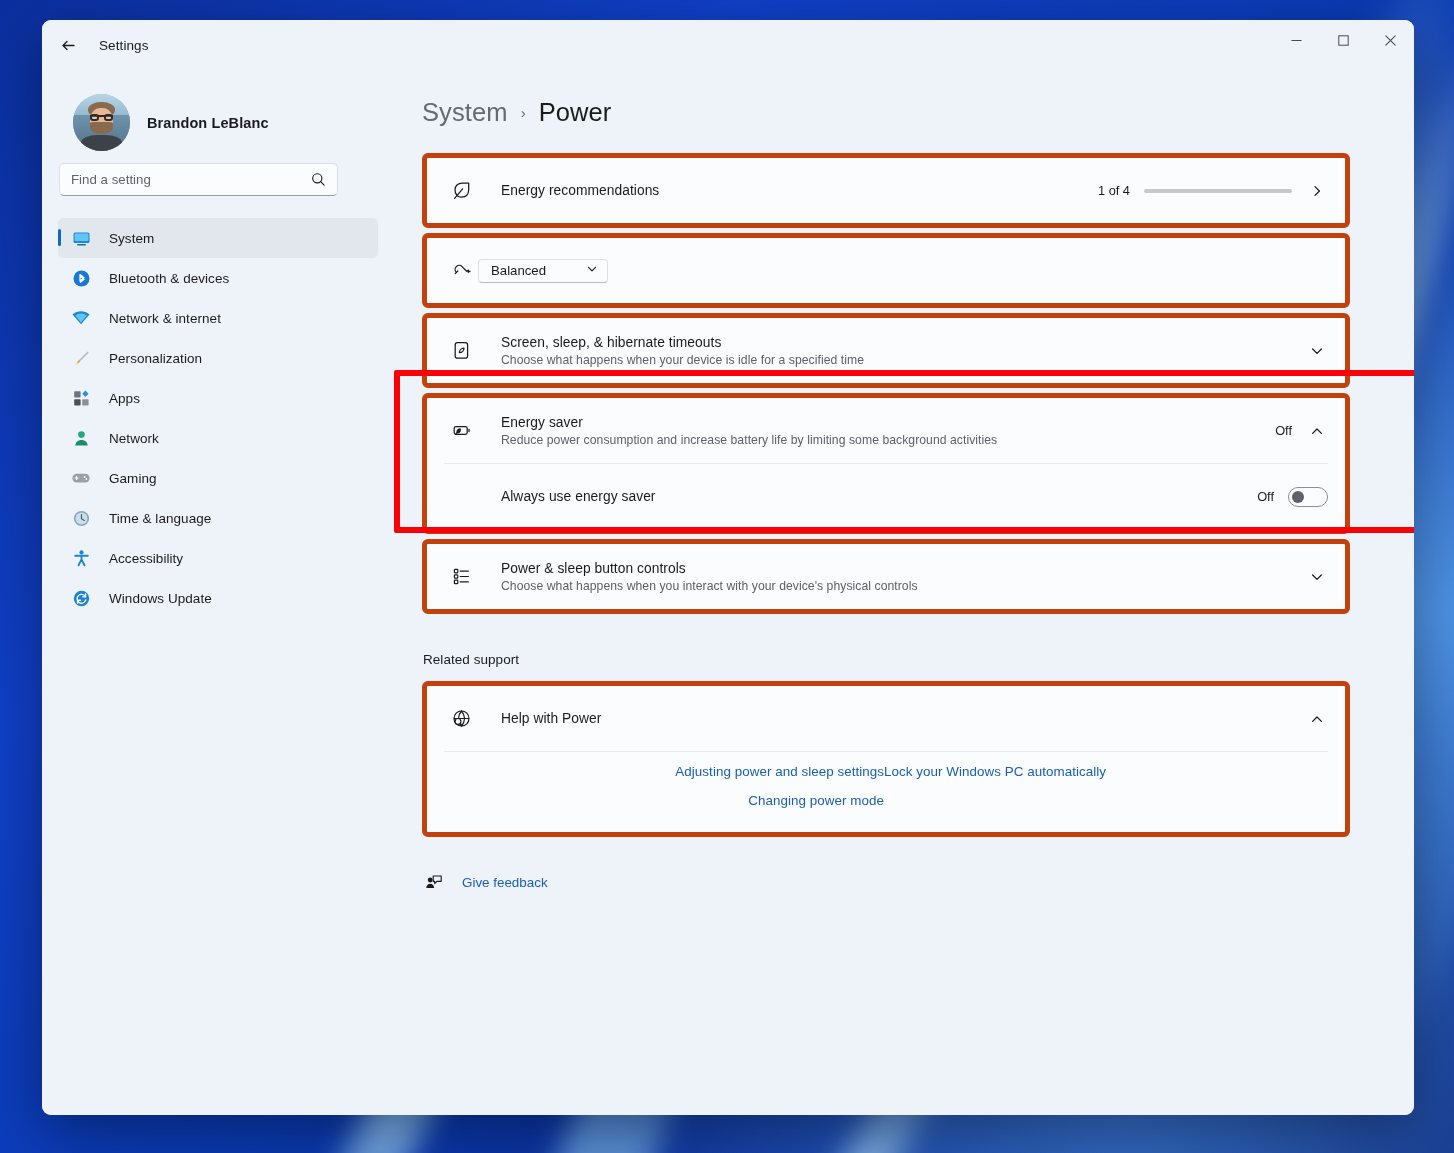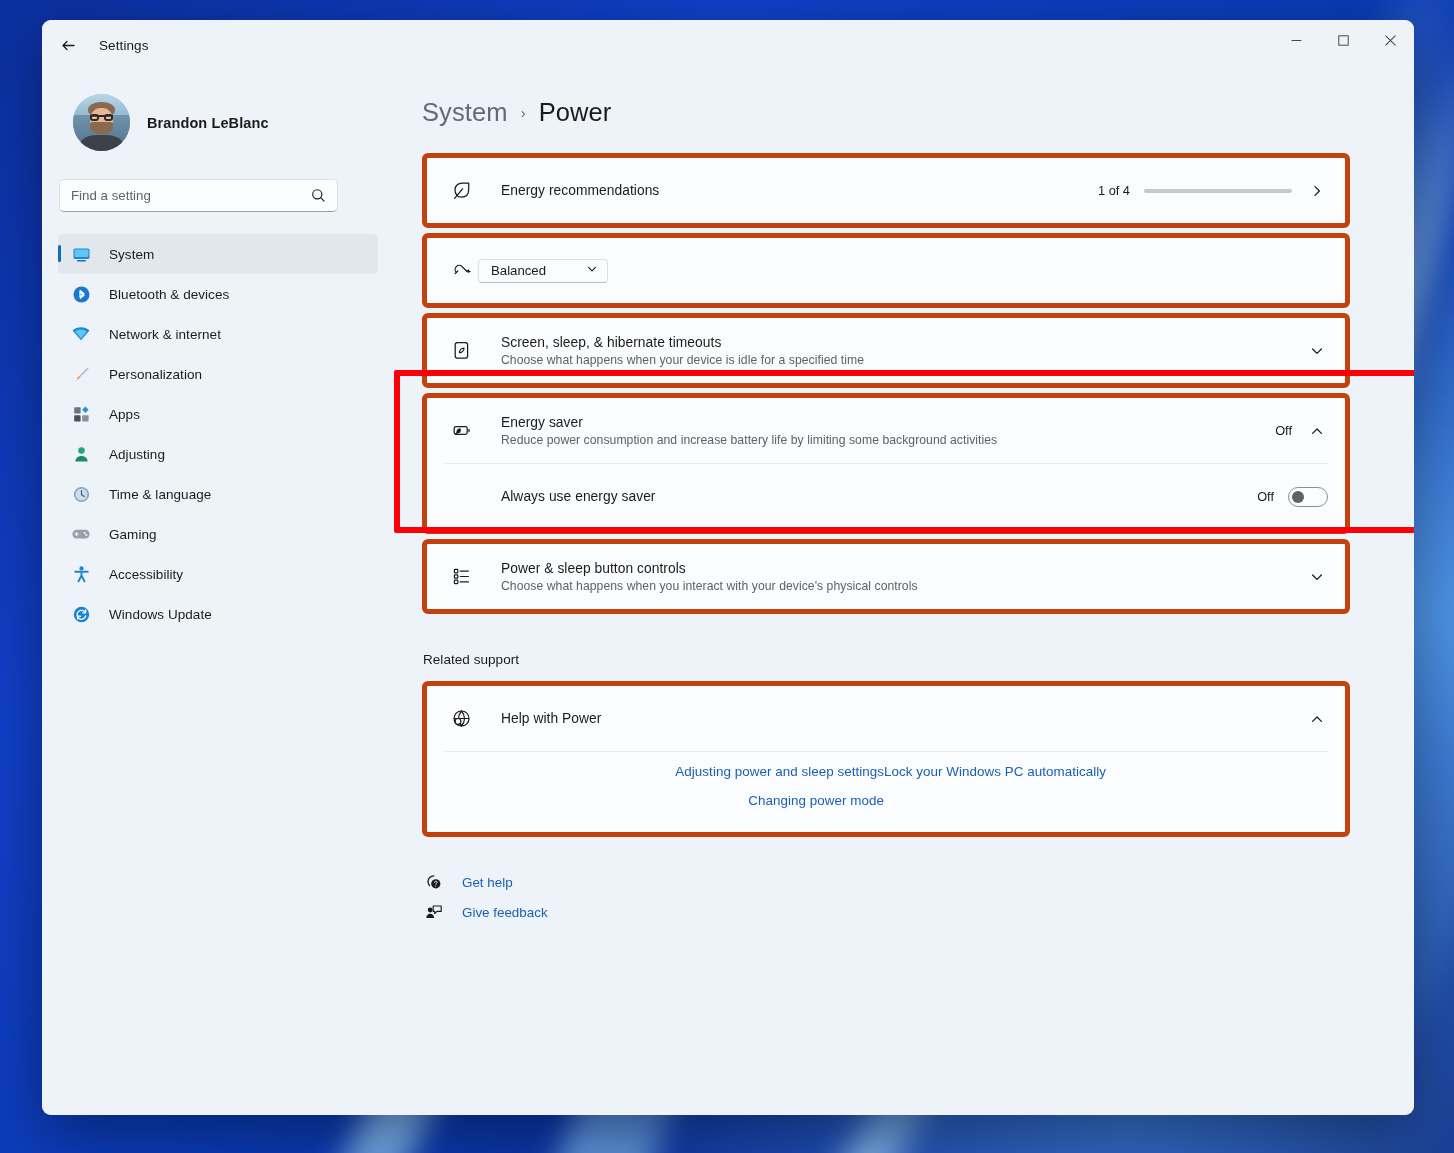"Find a setting" .search-wrap { margin: 28px 0 0 1px -> 12px 0 0 1px }
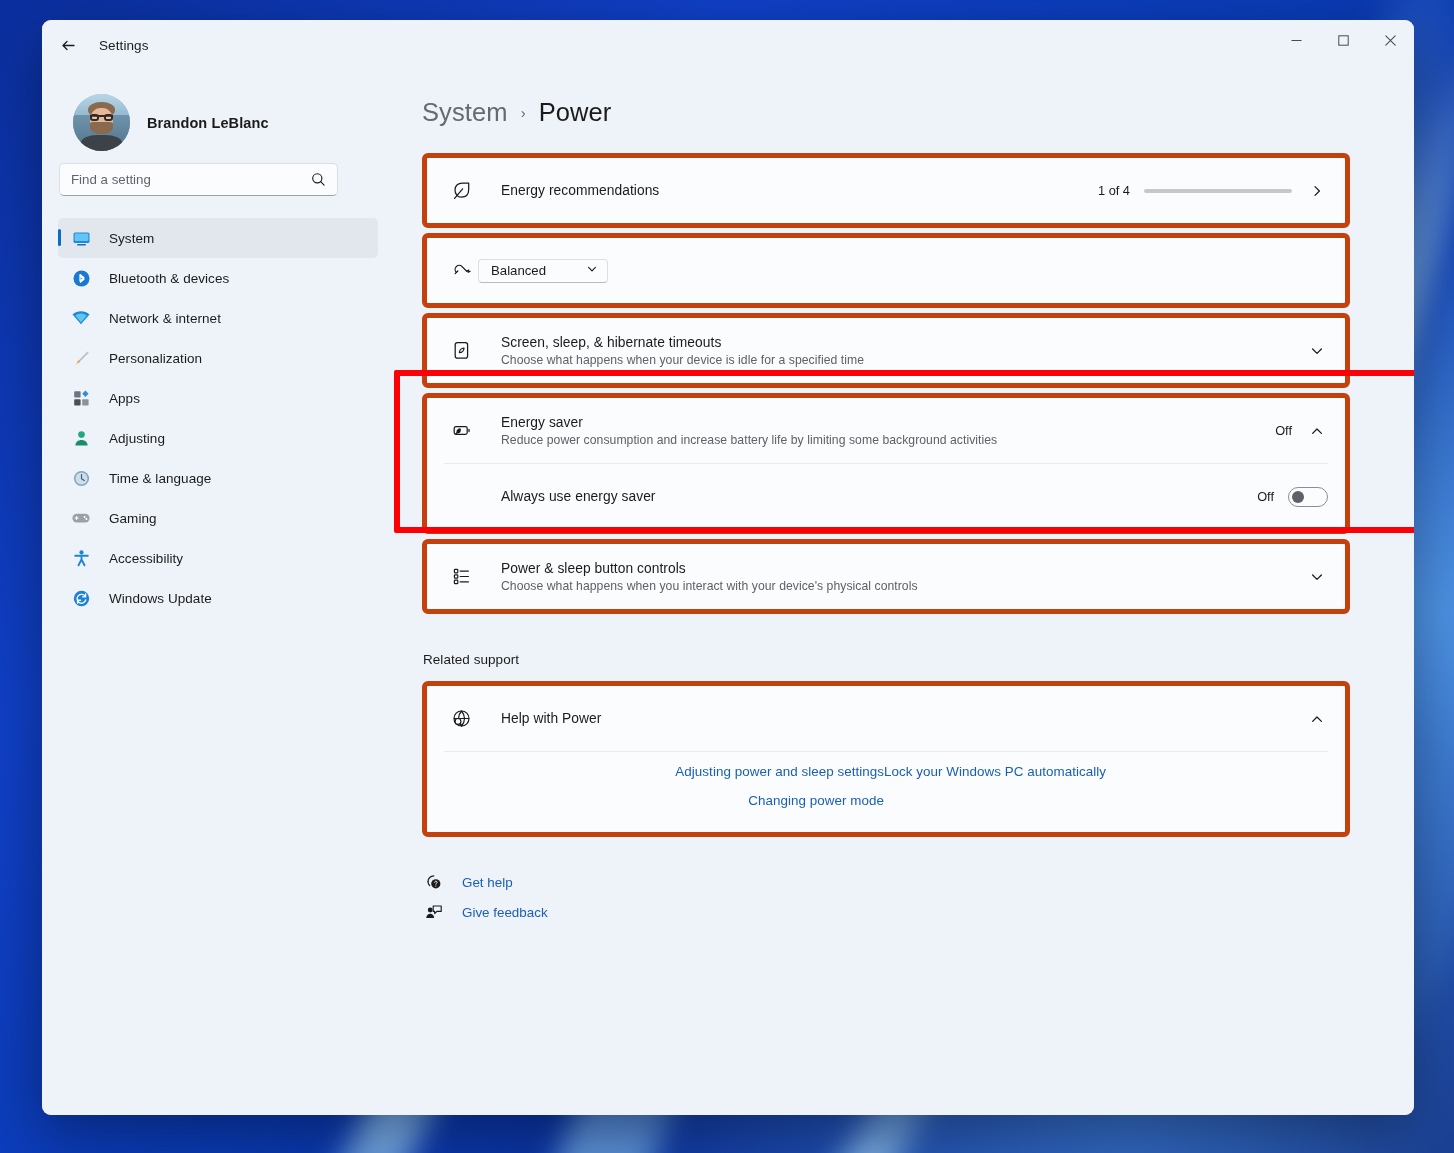"Adjusting" span.nav-label { text: Adjusting -> Network }
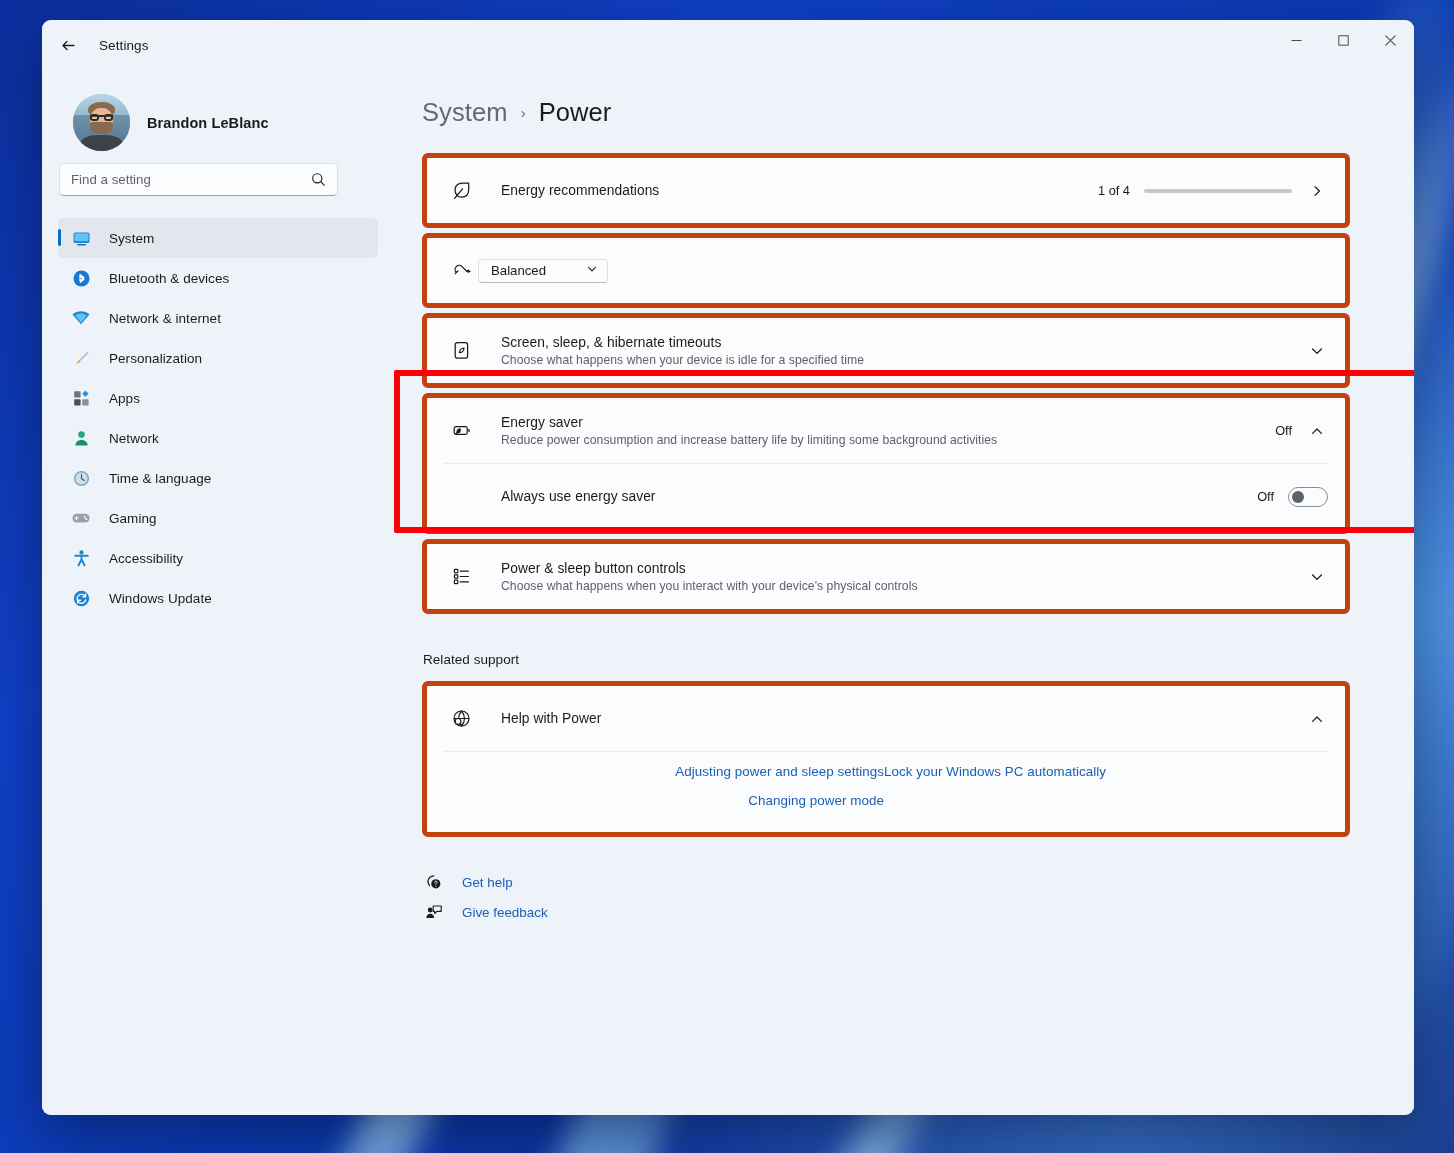"Time & language" div.nav-item { order: before "Gaming" -> after "Gaming" }
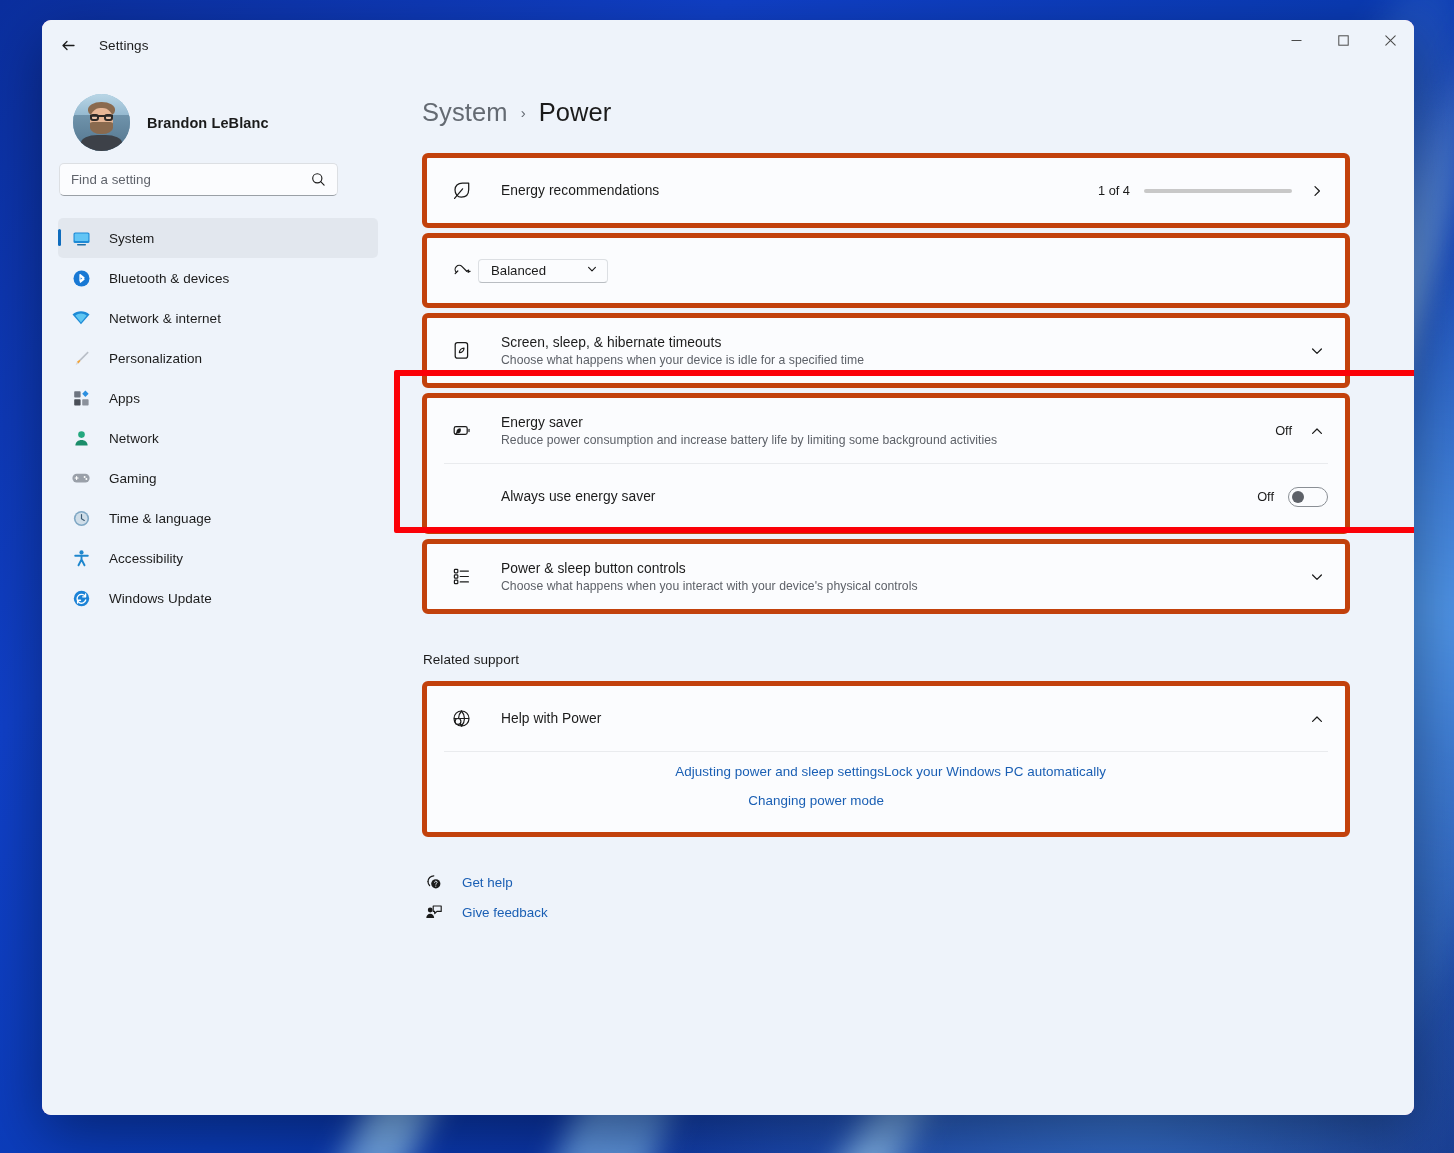"Get help" div.footer-link { html: <div> <span> <svg> <path></path> <path></path> <circle></circle> <path></path> <circle></circle> </svg> </span> <span>Get help</span> </div> -> none }
